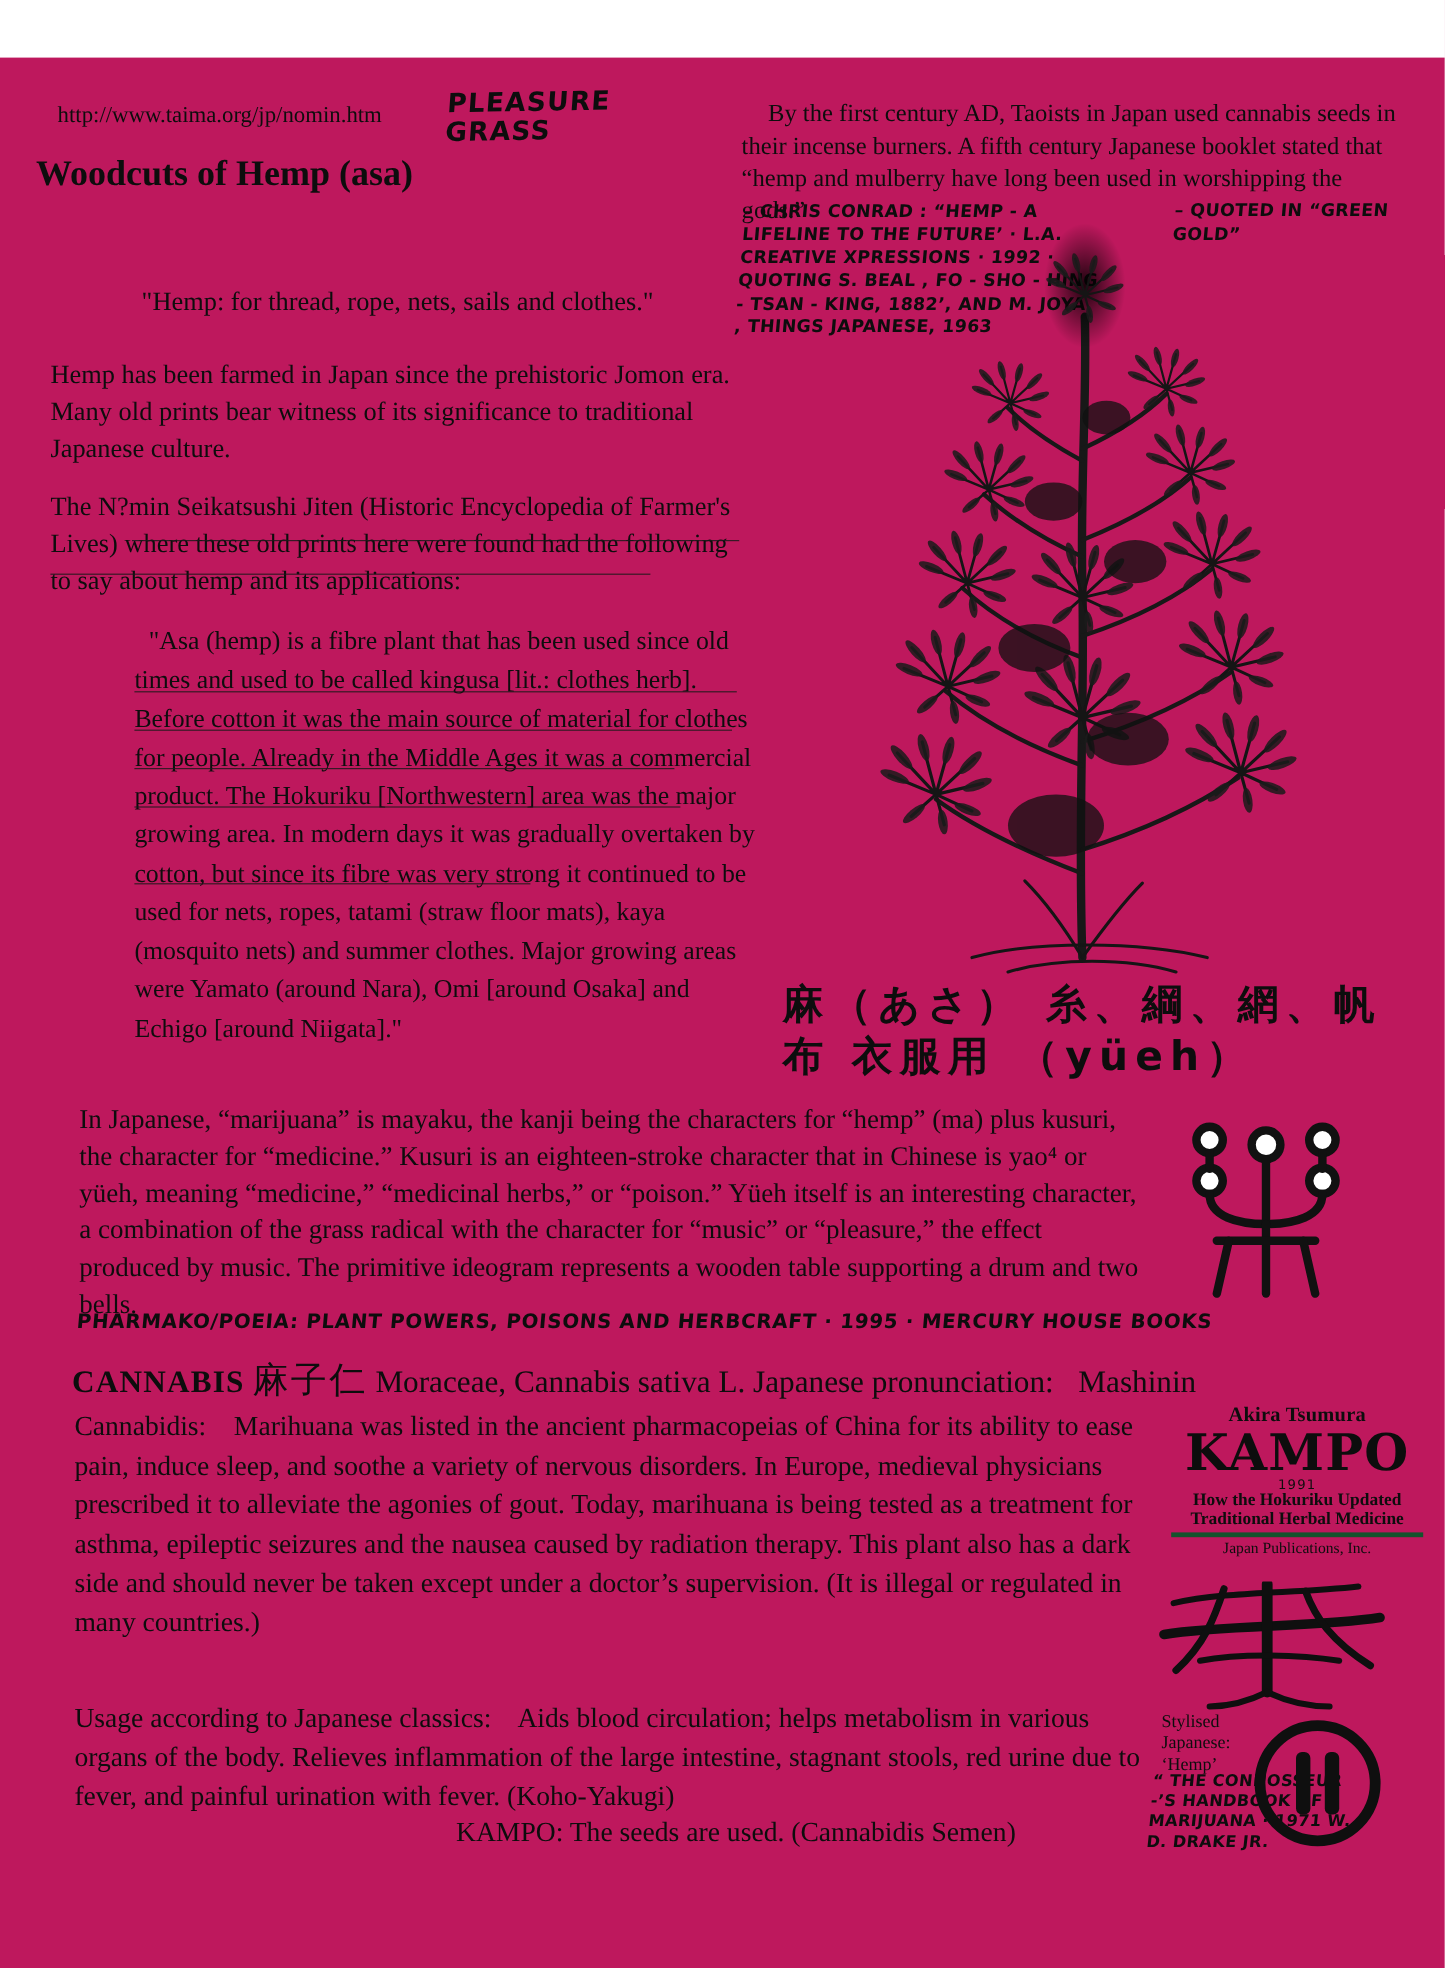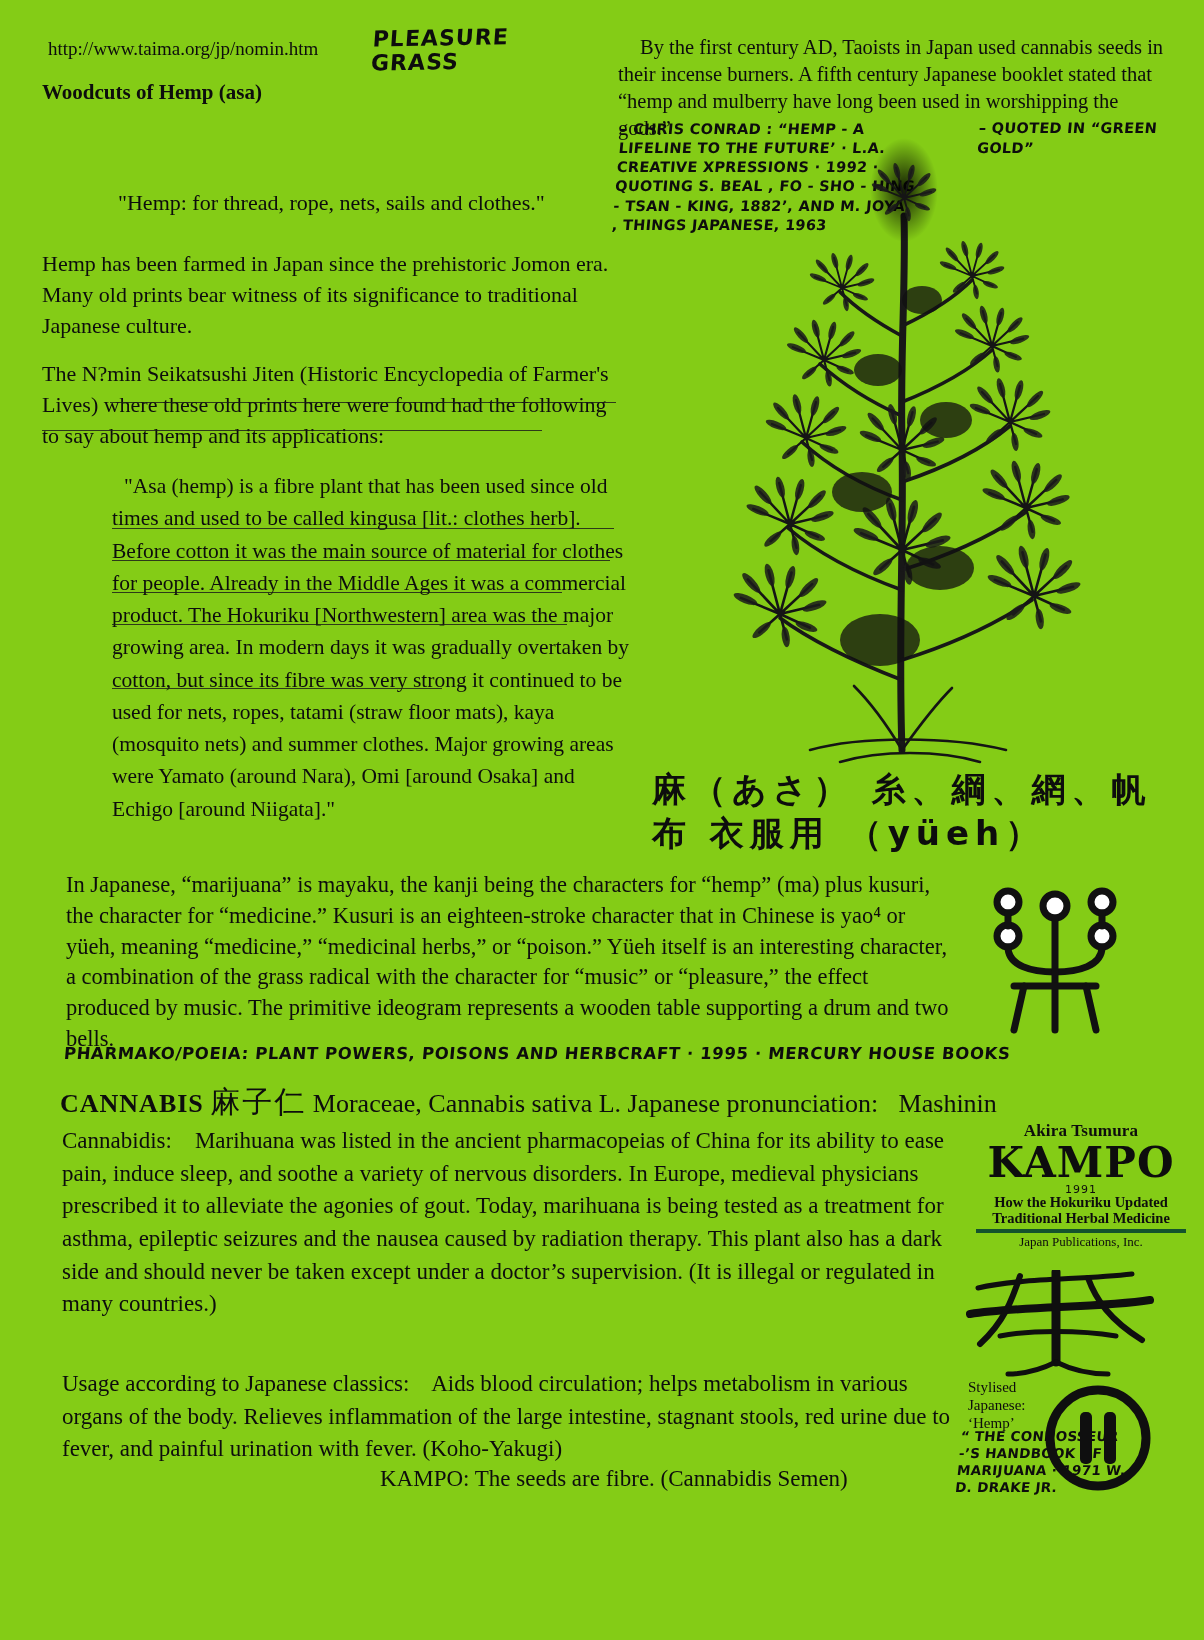"http://www.taima.org/jp/nomin.htm" .page { background: #84cc16 -> #be185d; margin-top: none -> 48px }
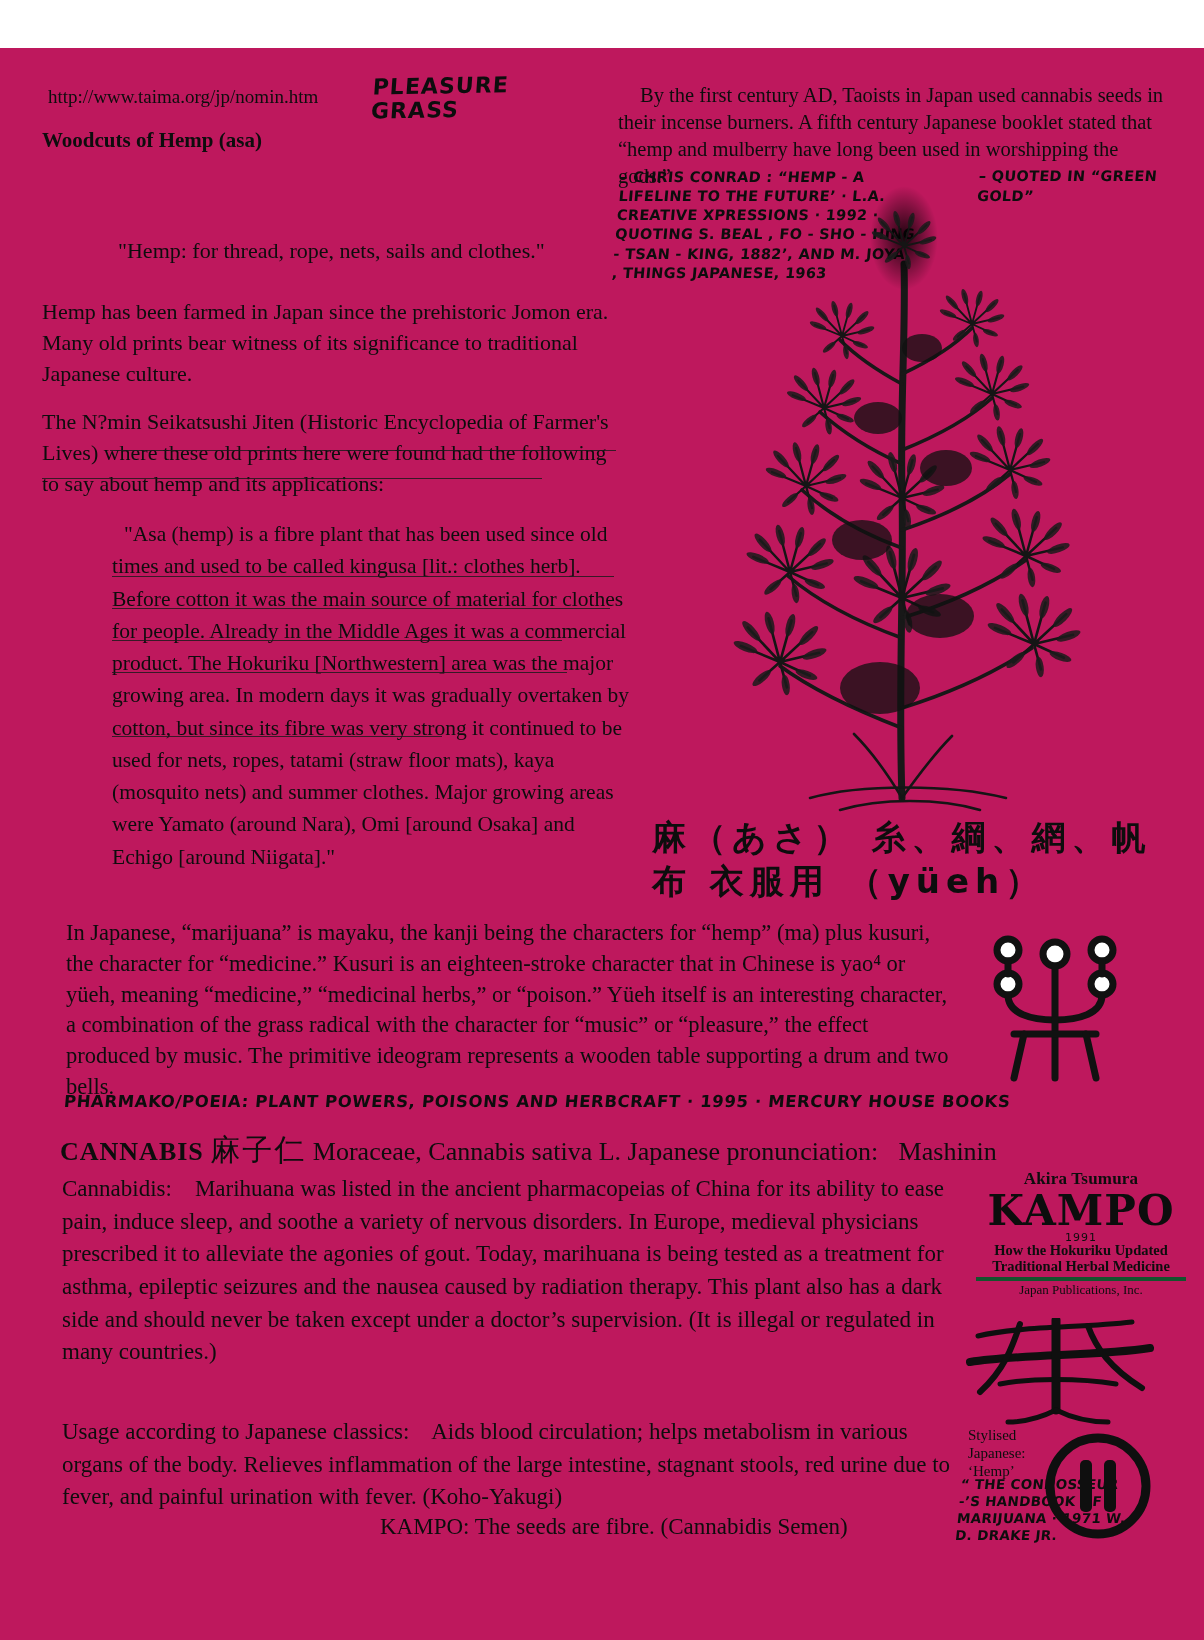"Woodcuts of Hemp (asa)" #title-main { font-size: 21px -> 30px; left: 42px -> 30px }
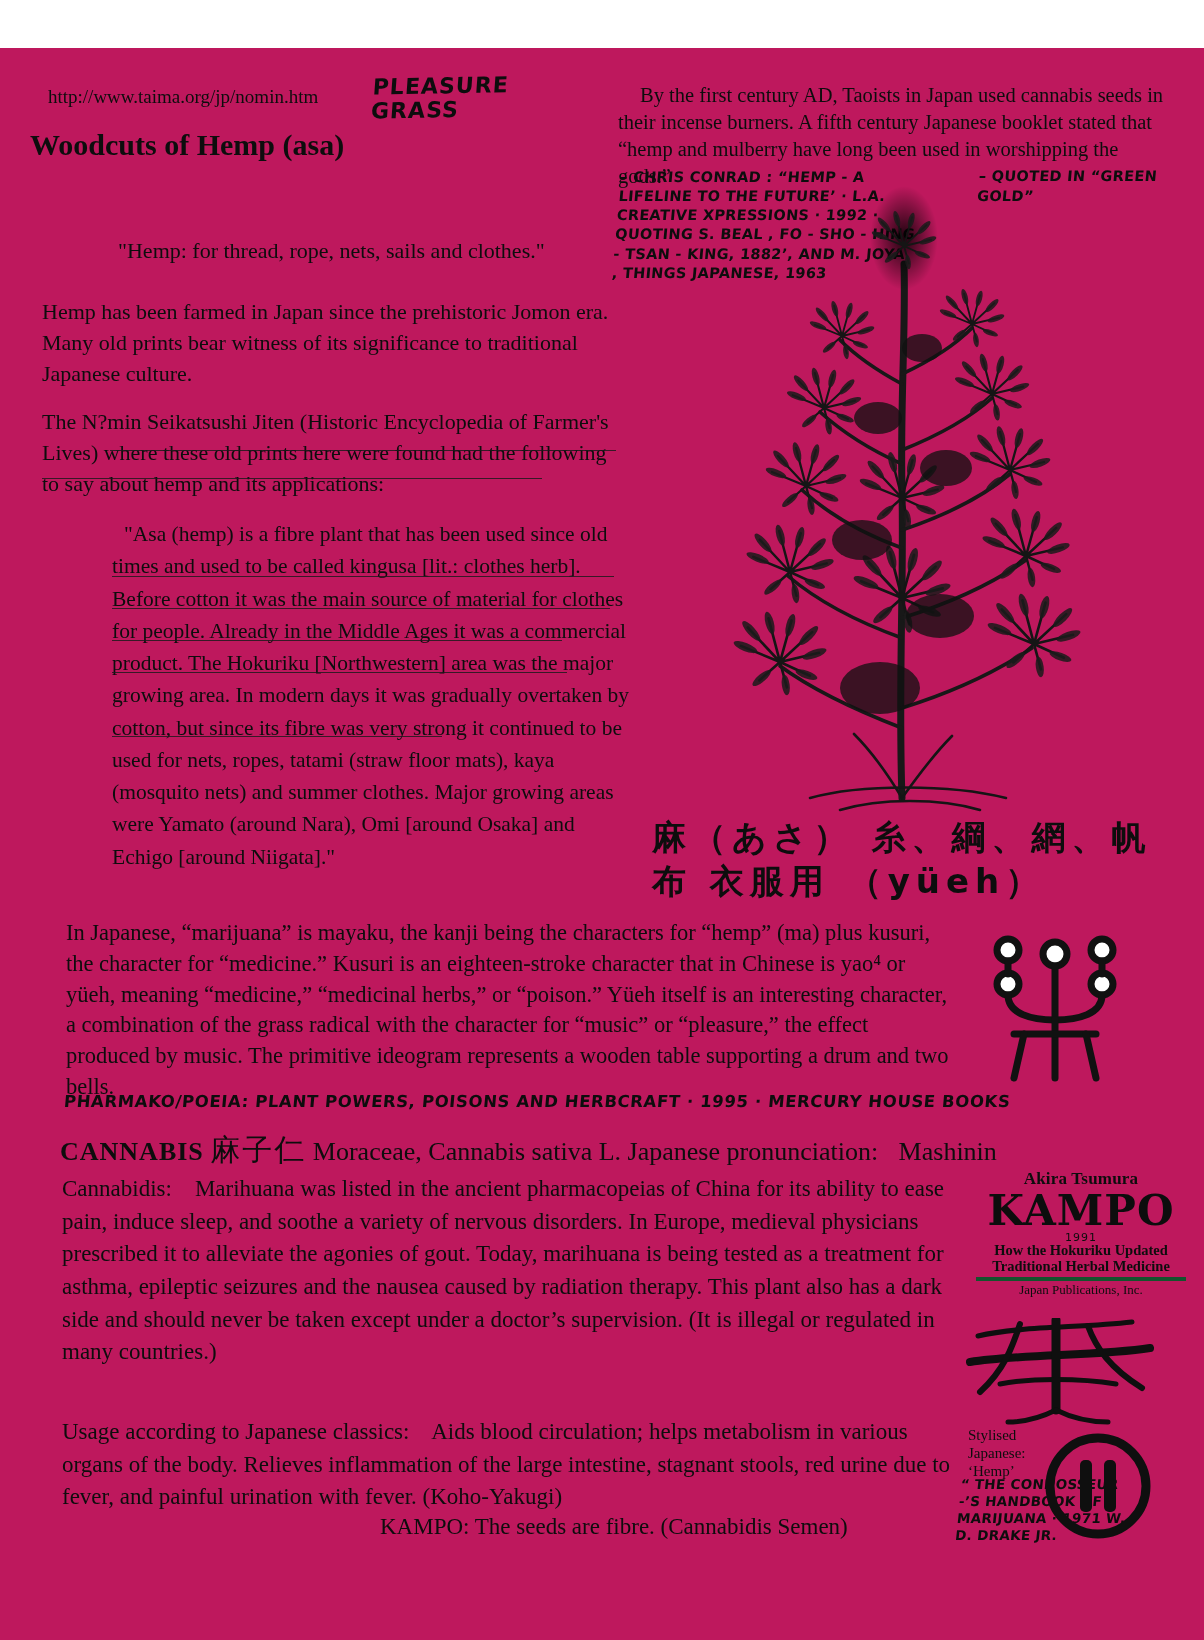"KAMPO: The seeds are fibre." div { text: fibre -> used }
